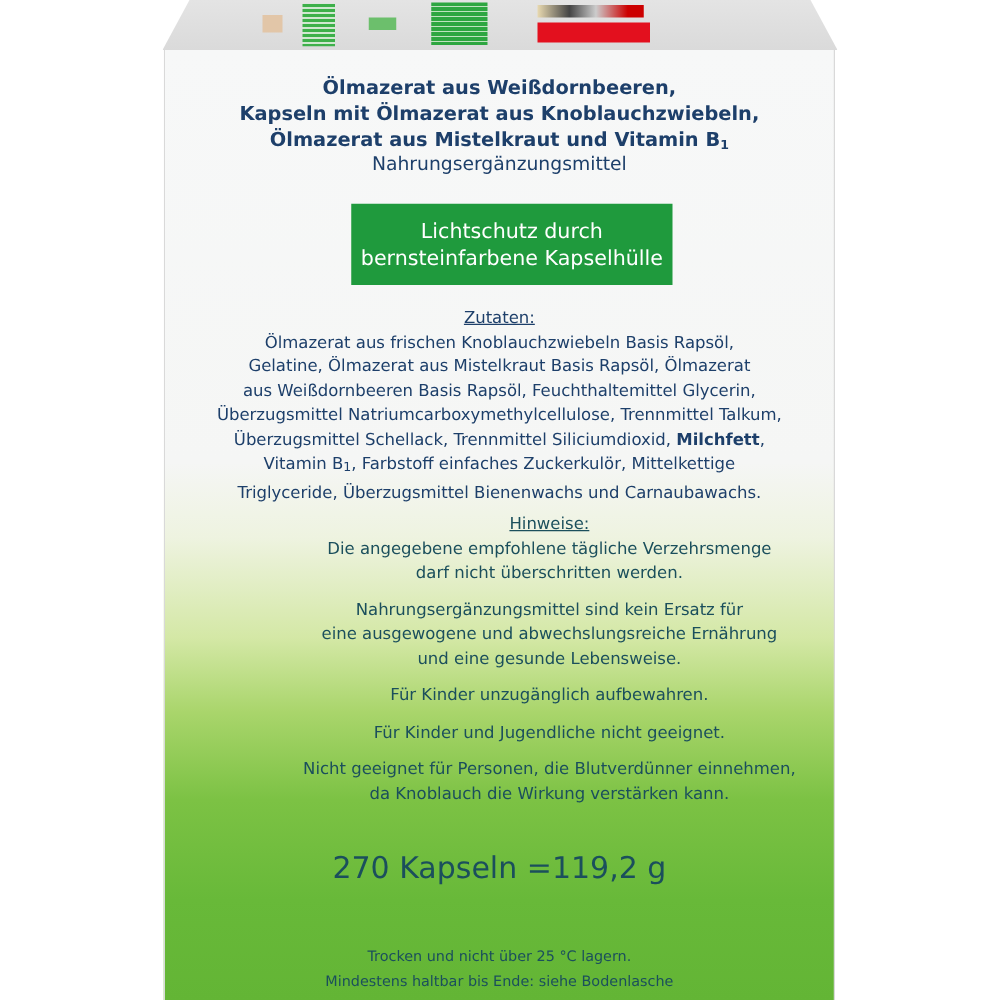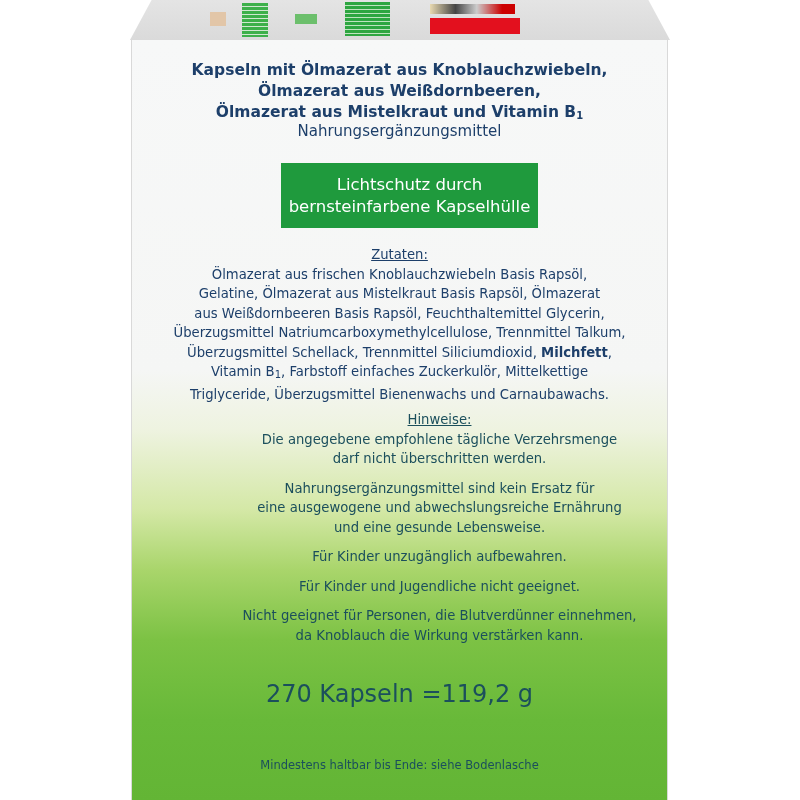"Kapseln mit Ölmazerat aus" div { order: before "Ölmazerat aus Weißdornbeeren," -> after "Ölmazerat aus Weißdornbeeren," }
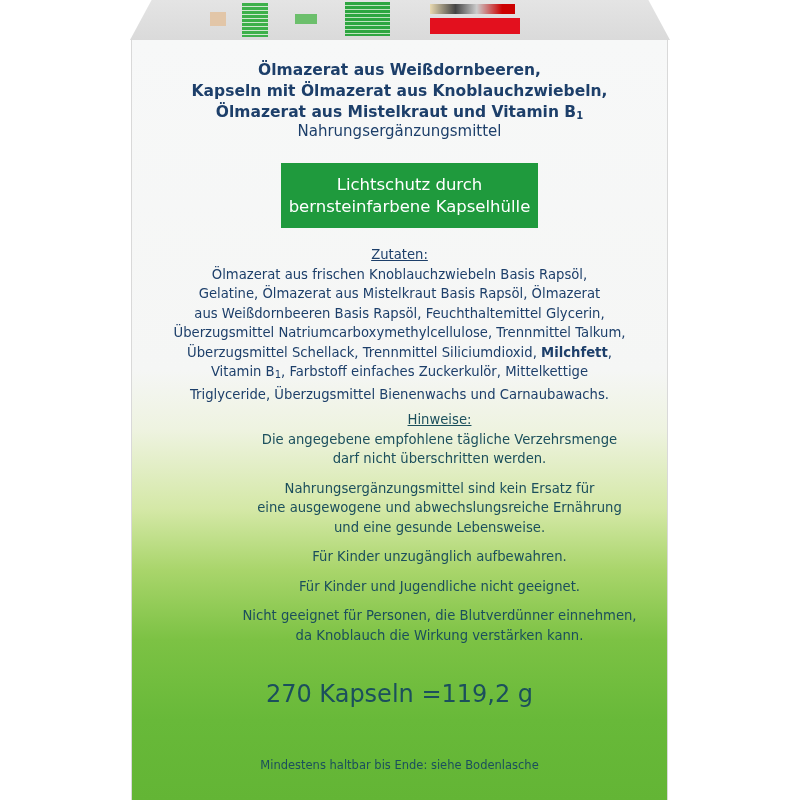"Trocken und nicht über 25" div { html: none -> <div>Trocken und nicht über 25 °C lagern.</div> }
